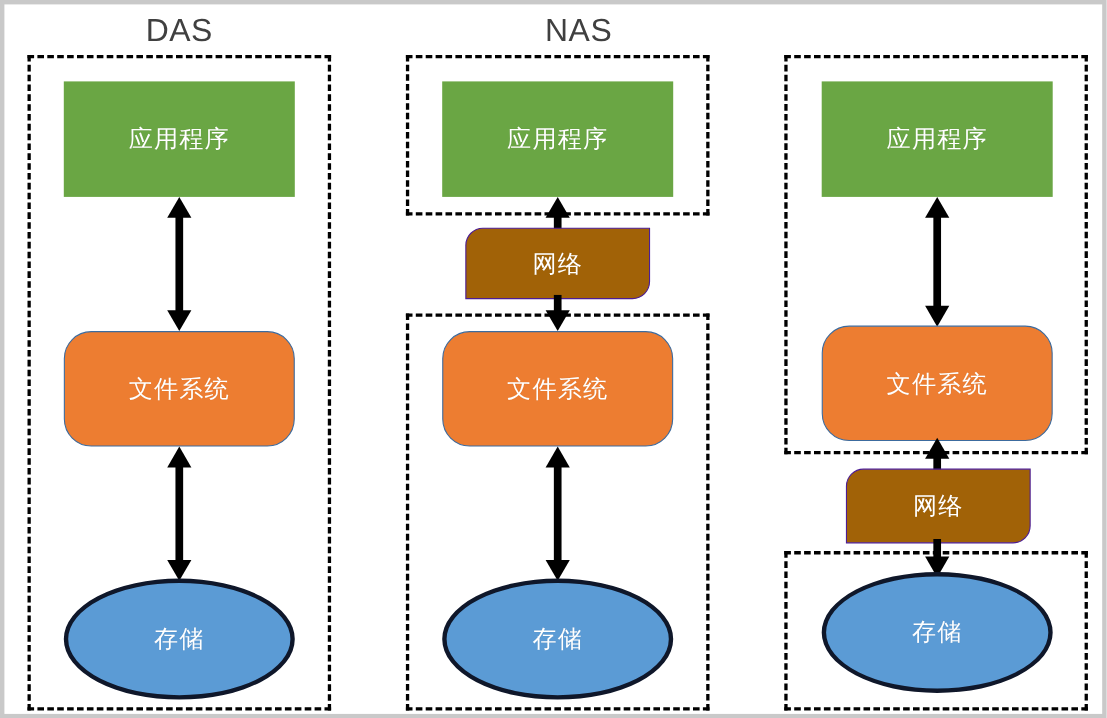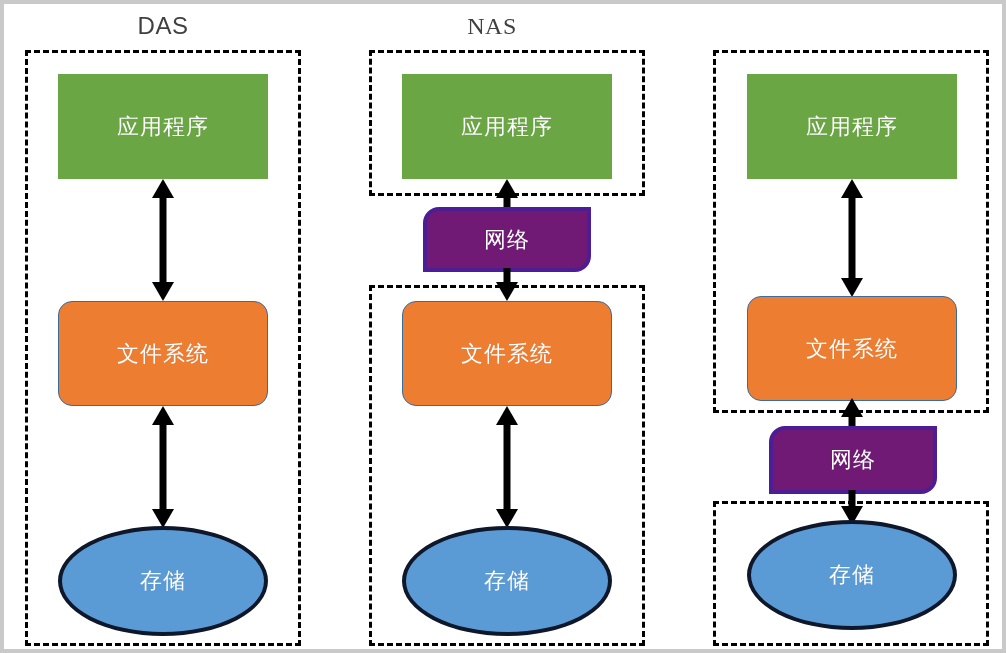"DAS" .col-title { font-size: 24px -> 29px }
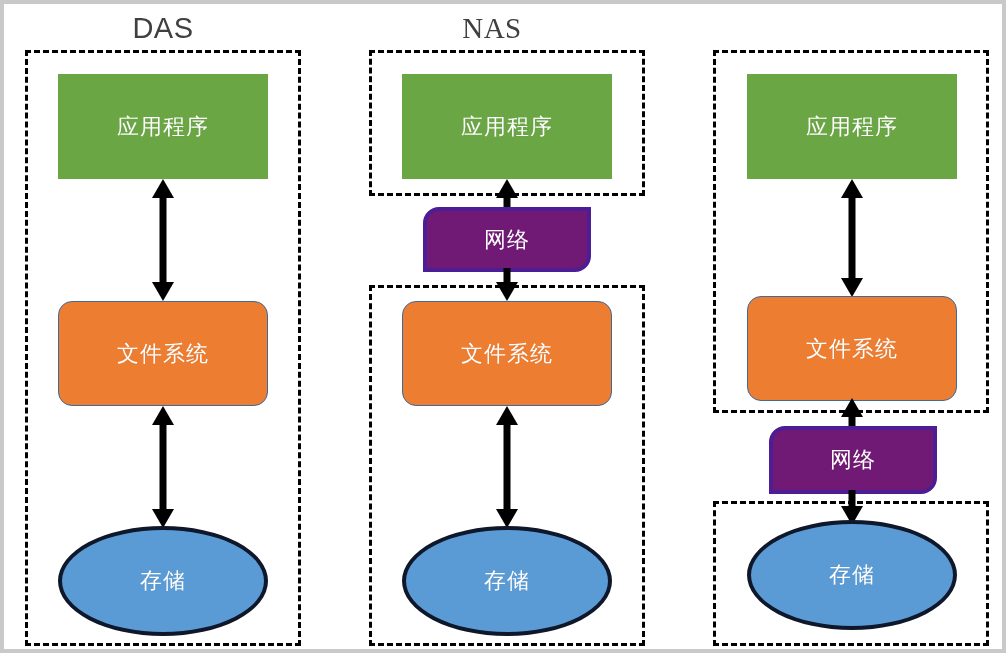"NAS" div.col-title { font-family: Liberation Serif, serif -> none; left: 350px -> 384px }
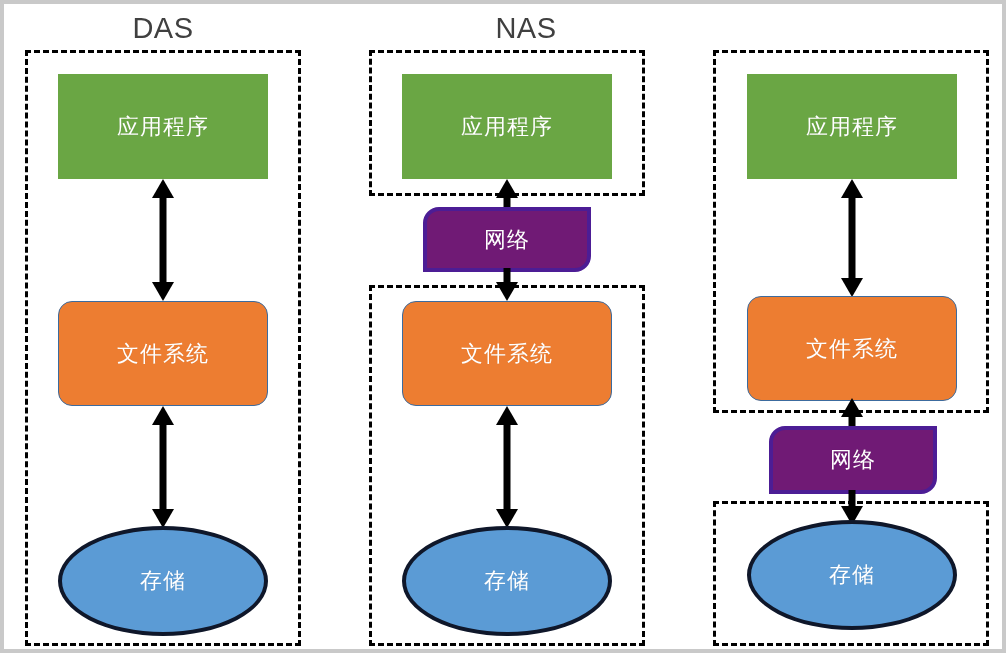"网络" .node.net { background: #701a75 -> #a16207; border: 4px solid #4c1d95 -> 1px solid #4c1d95 }
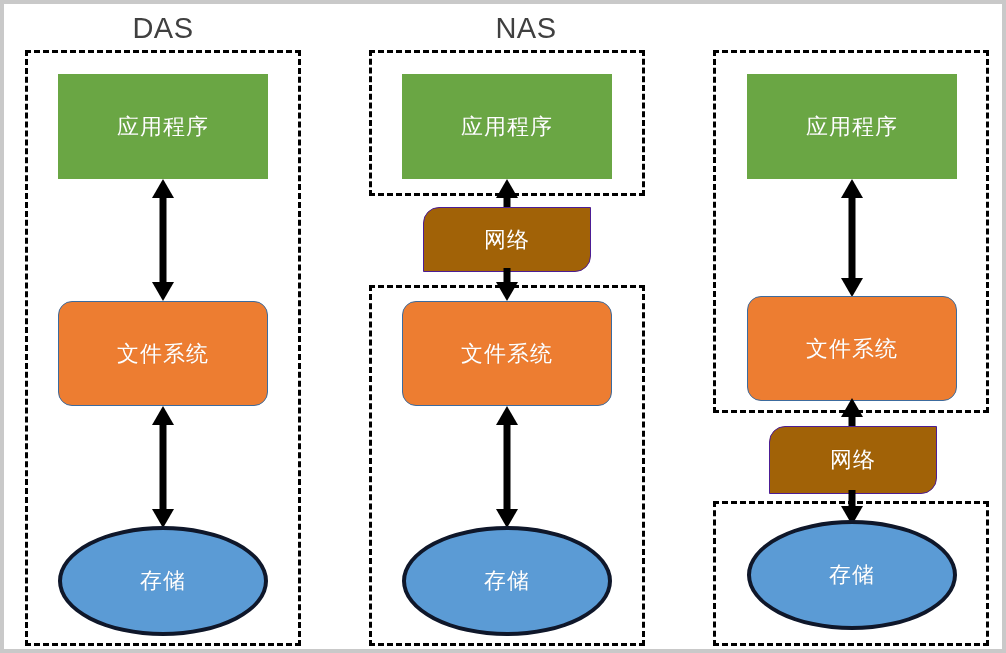"文件系统" .node.fs { border-radius: 14px -> 25px }
